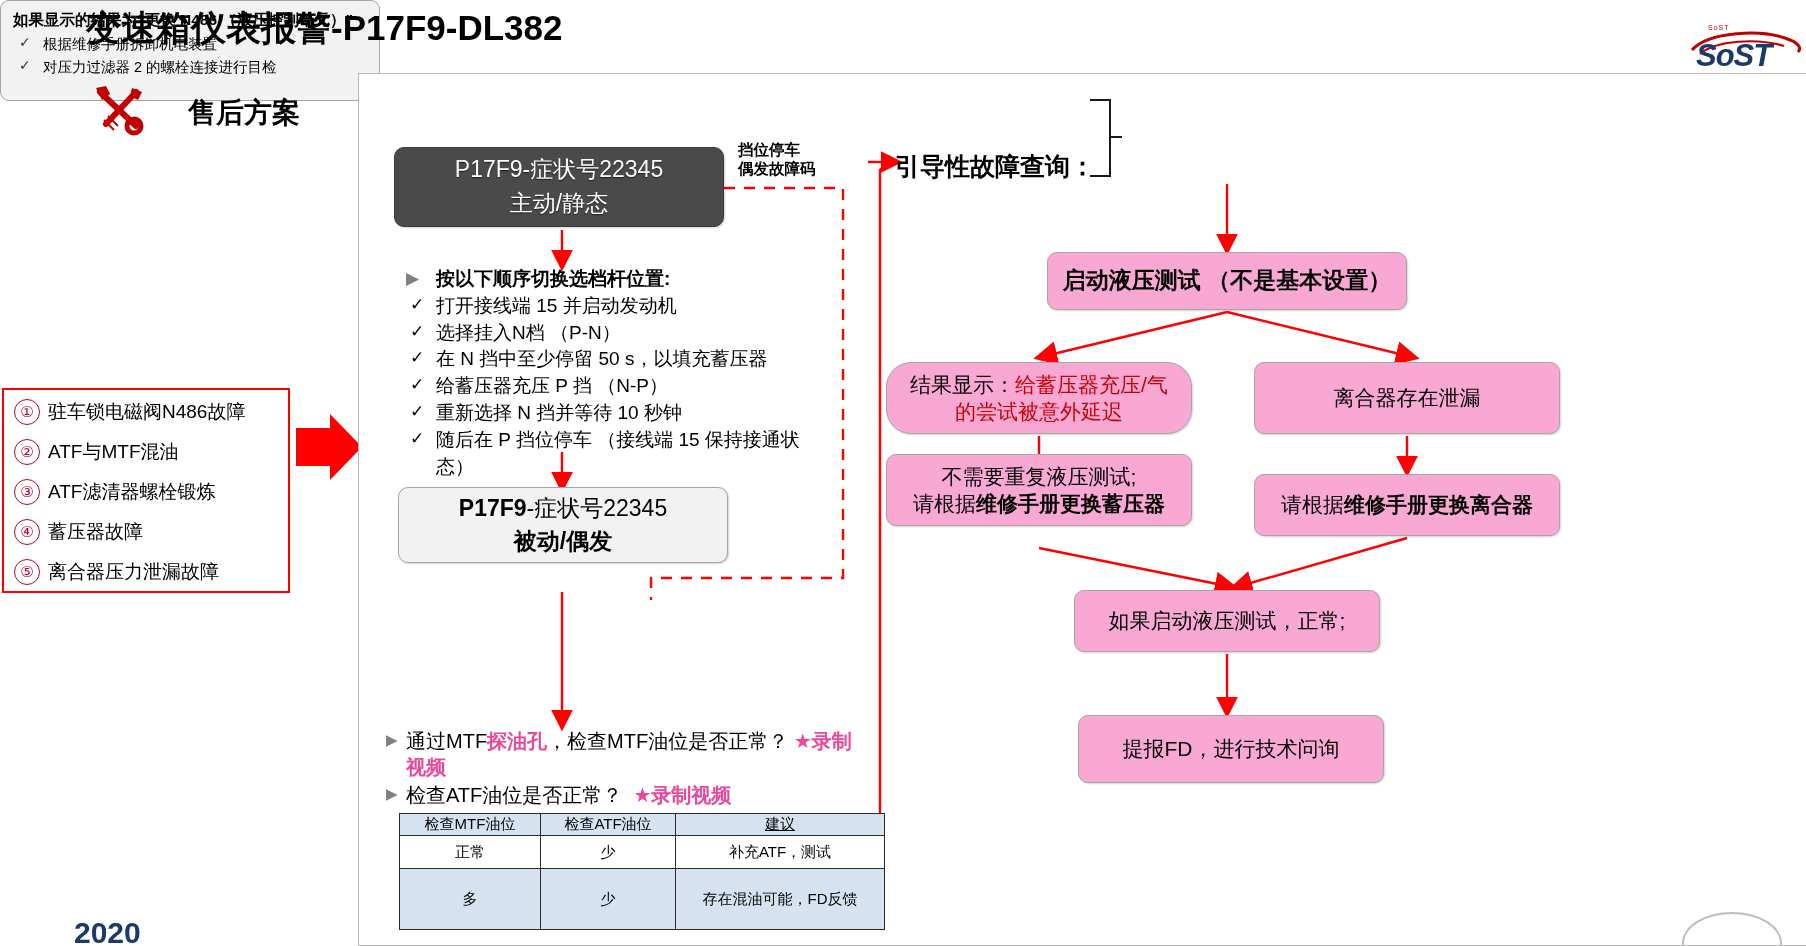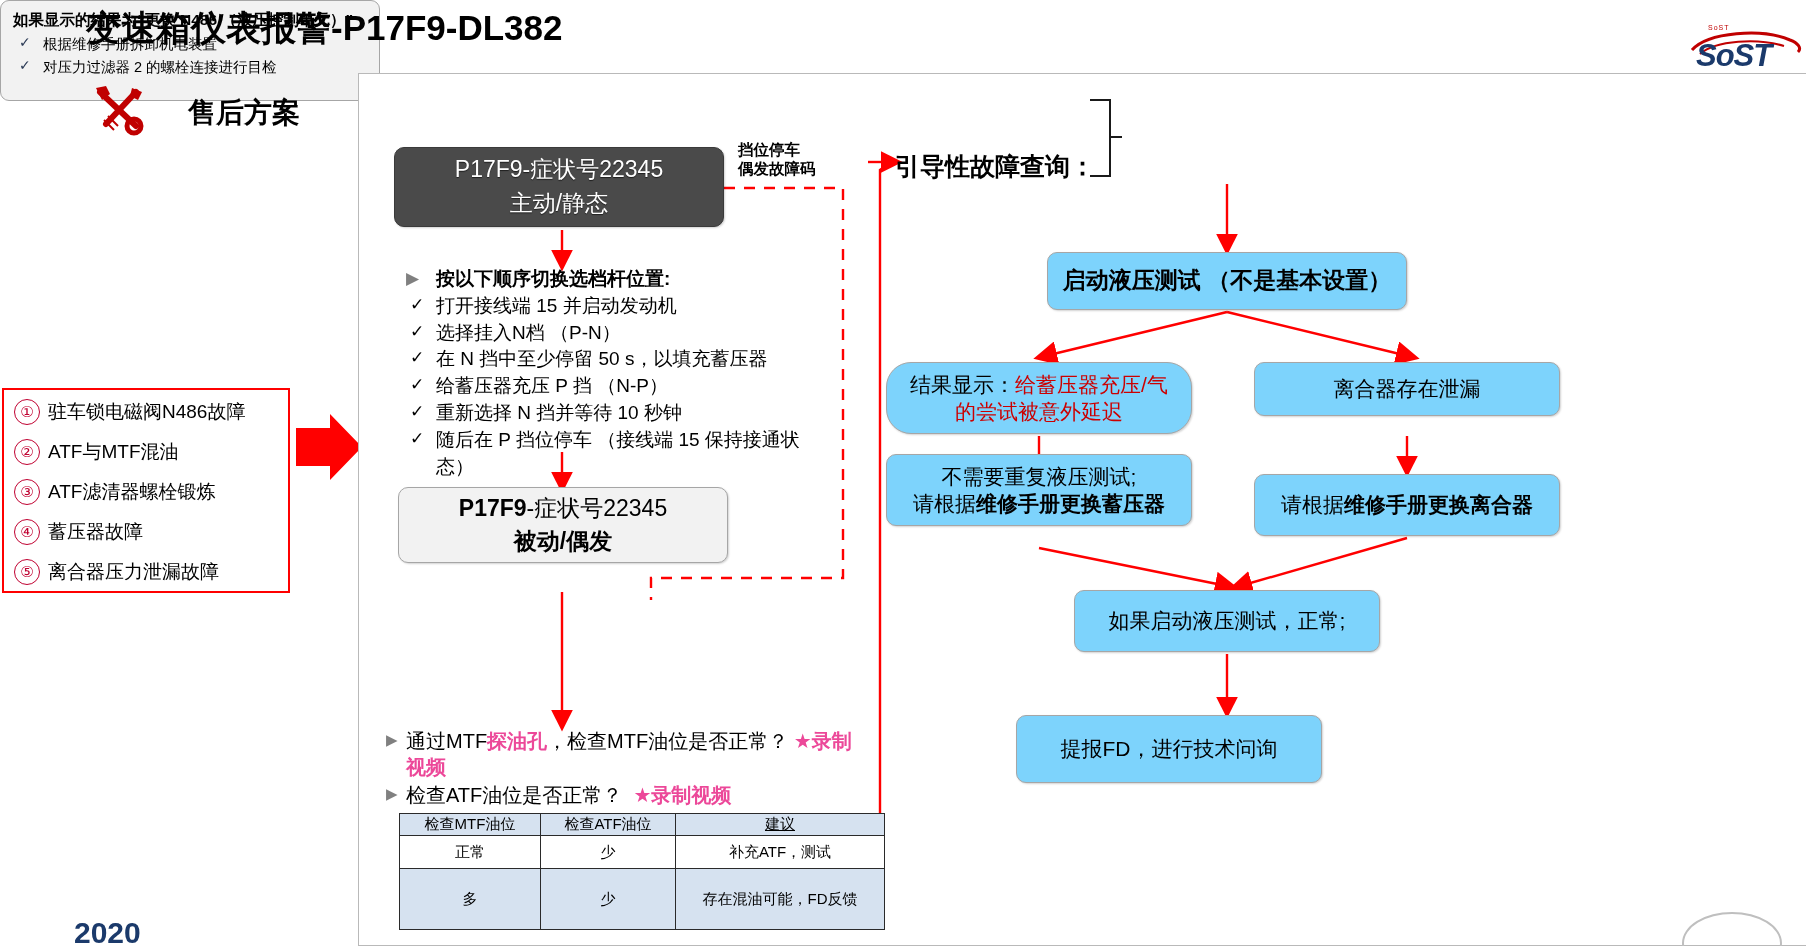"启动液压测试 （不是基本设置）" .node { background: #7dd3fc -> #f9a8d4 }
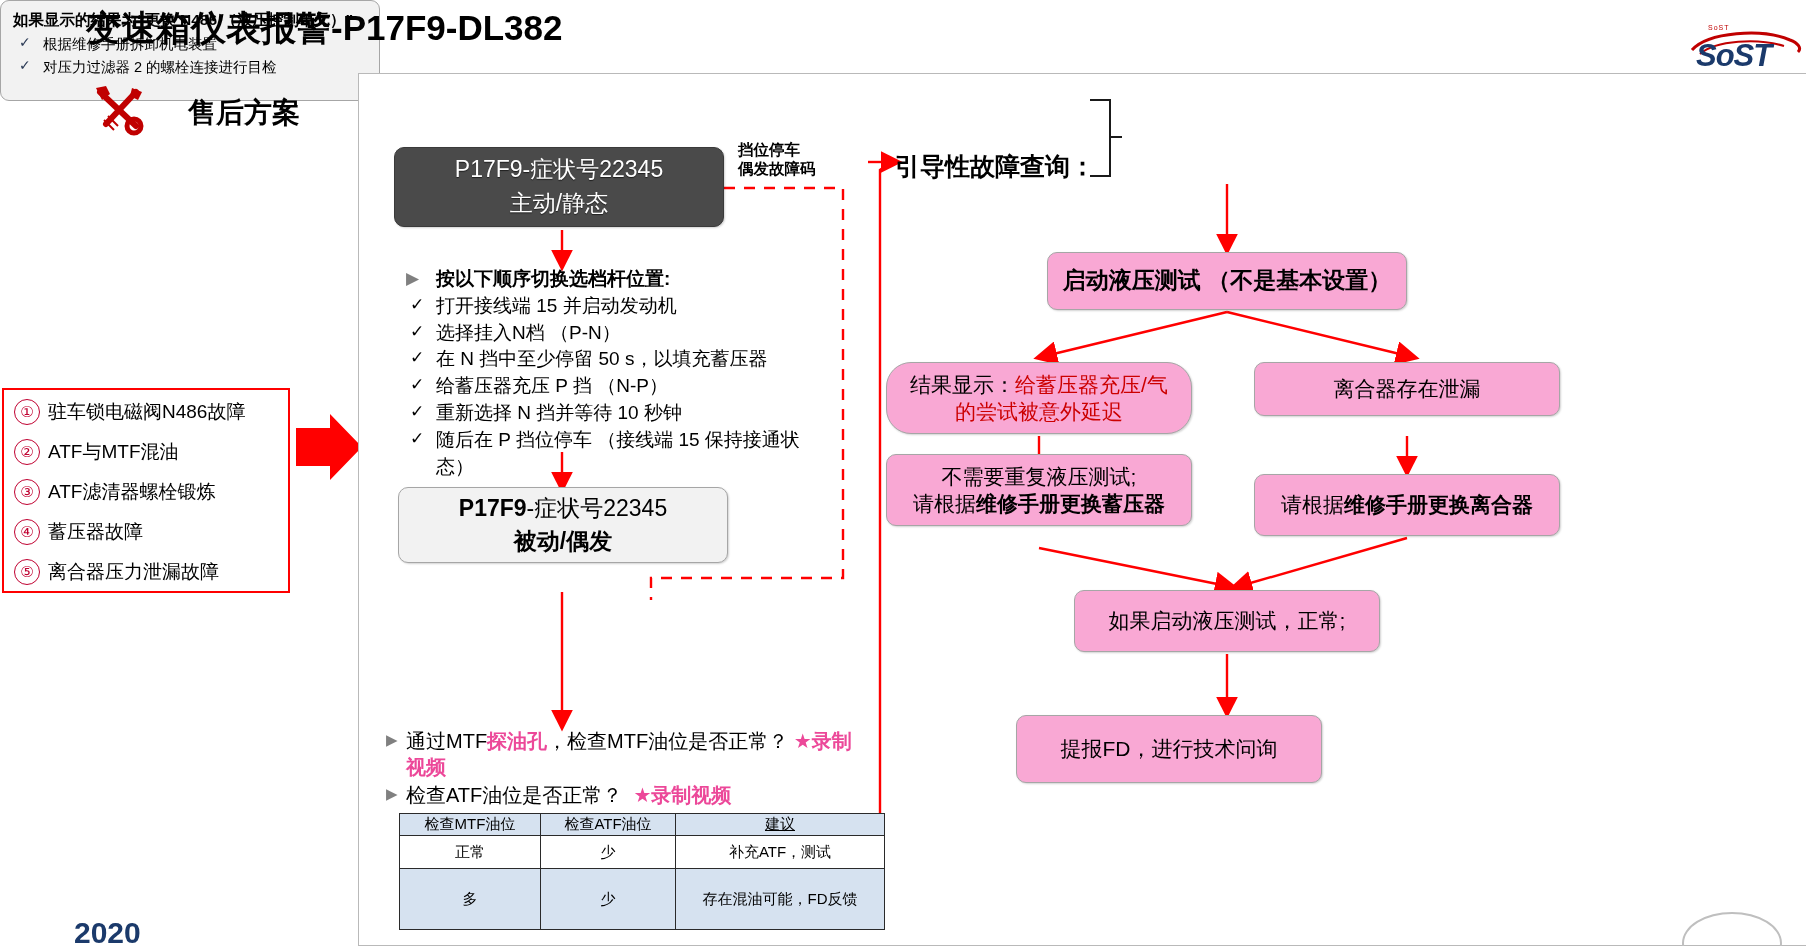"离合器存在泄漏" #n-clutchleak { height: 54px -> 72px }
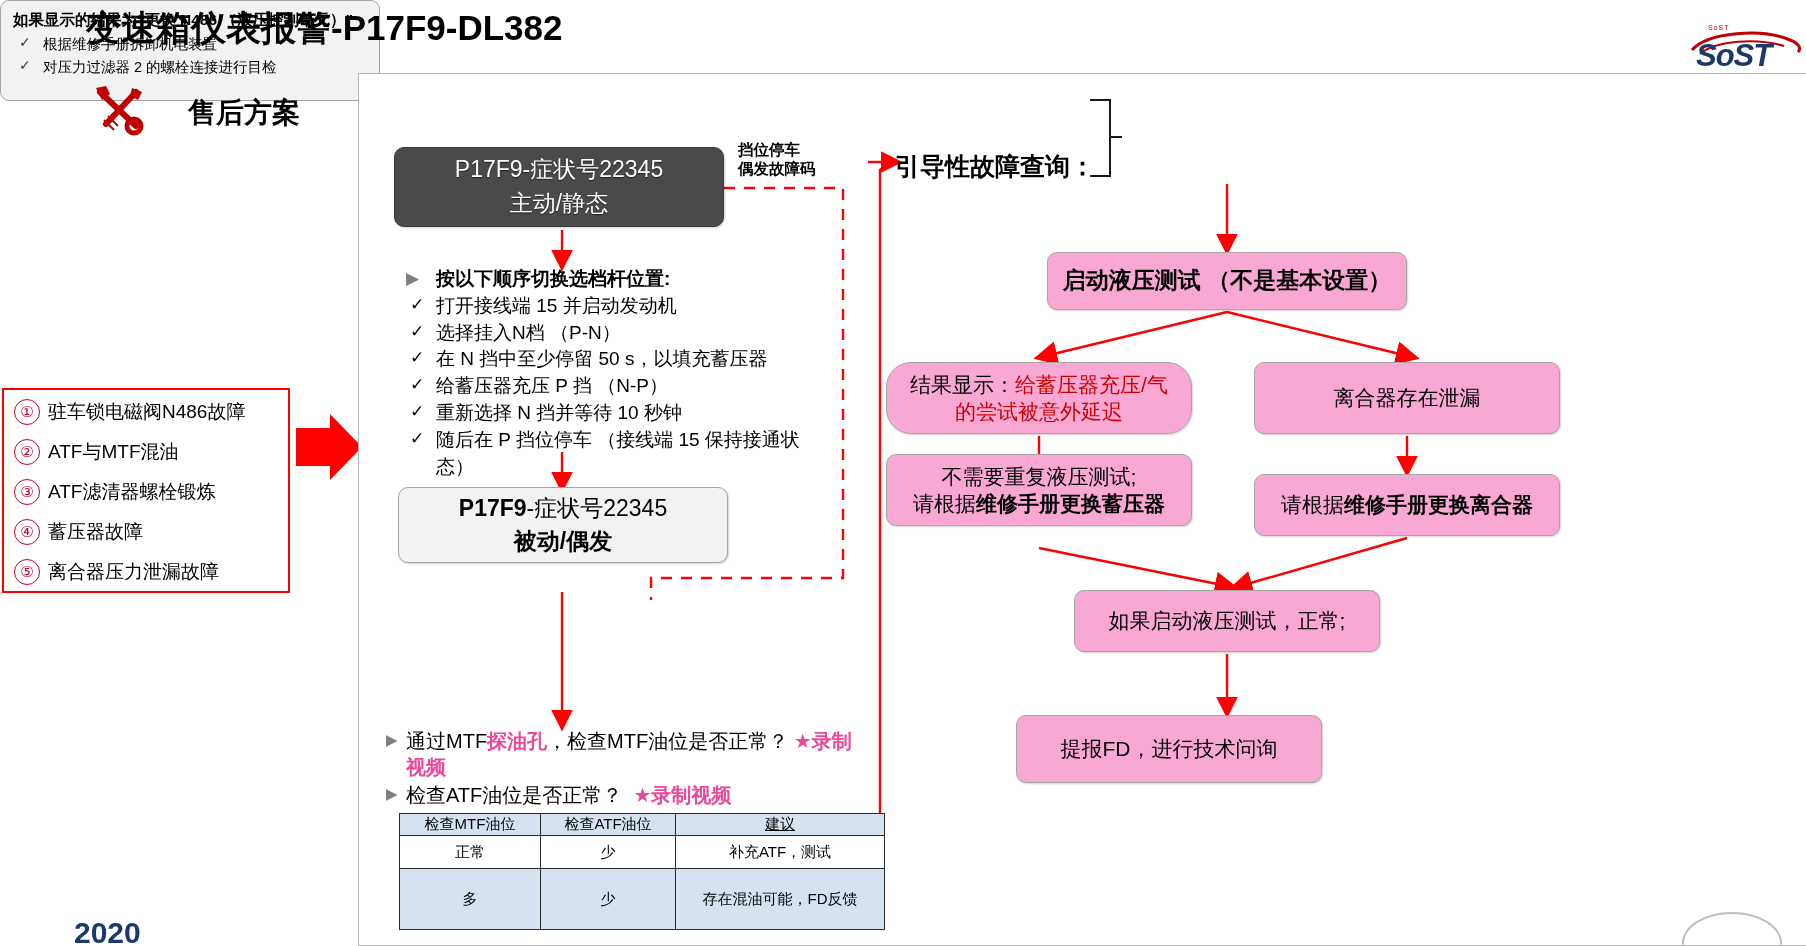"提报FD，进行技术问询" #n-fd { left: 1016px -> 1078px }
